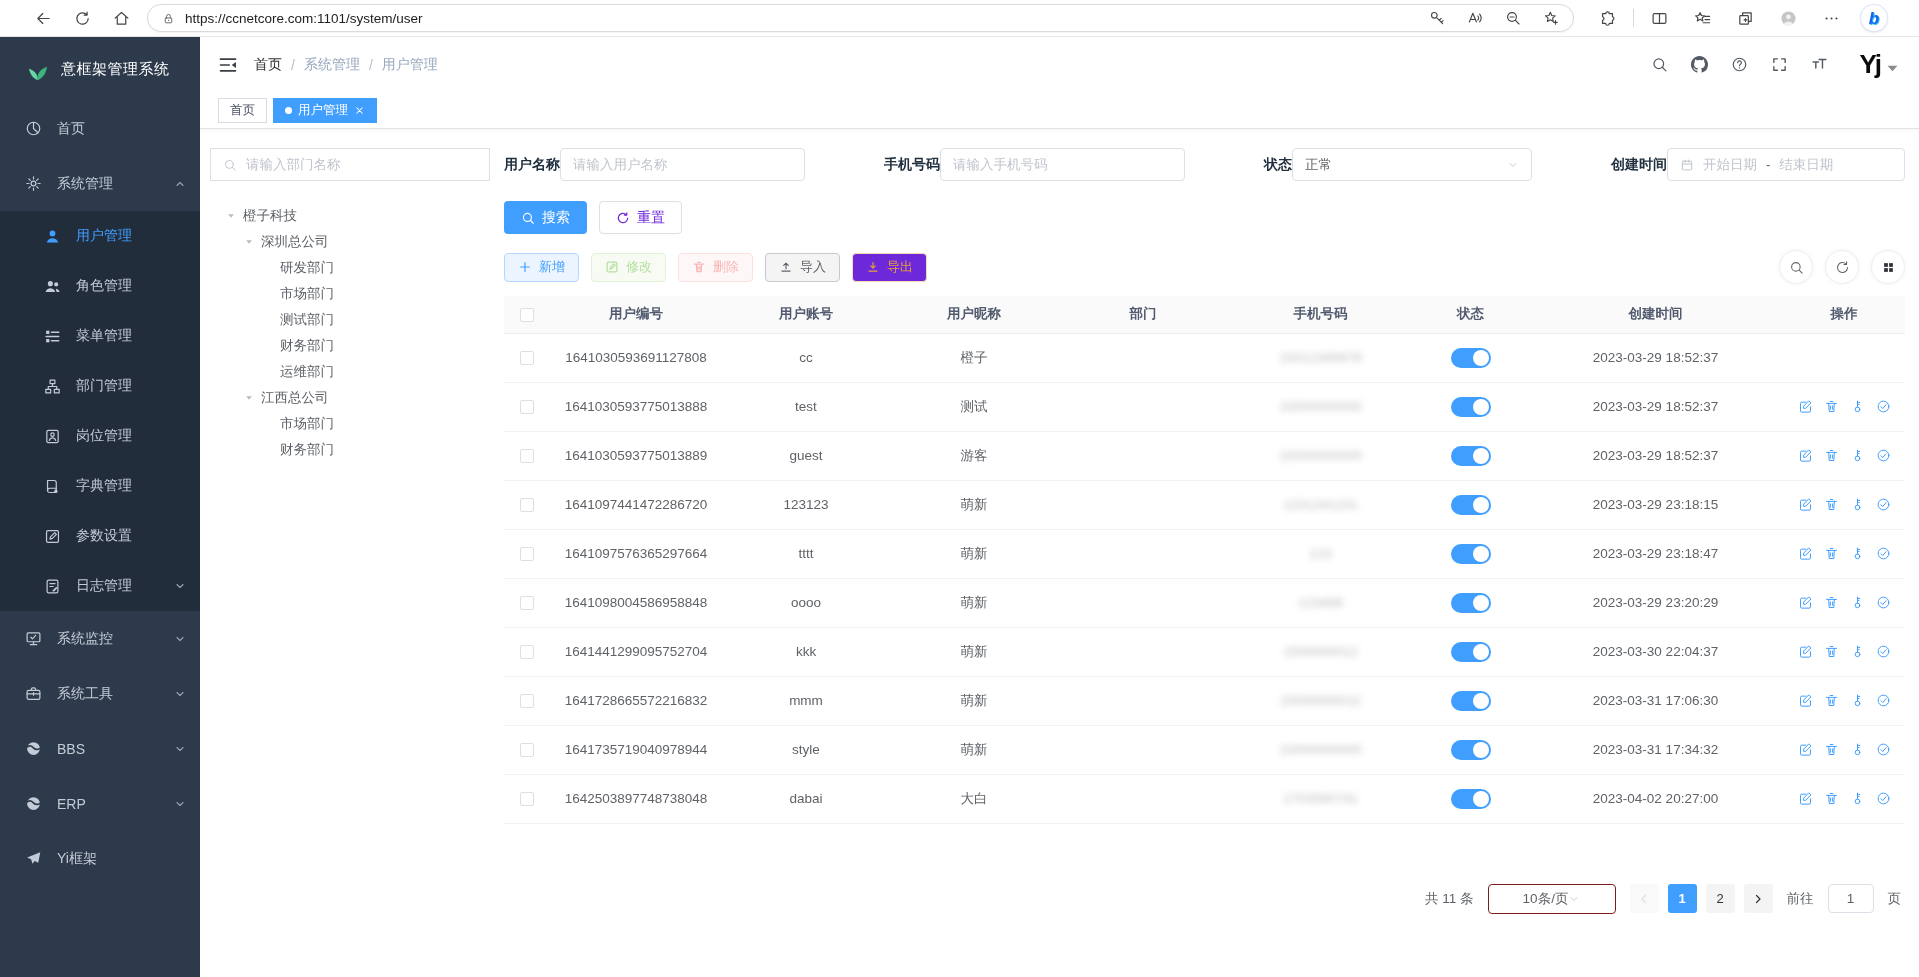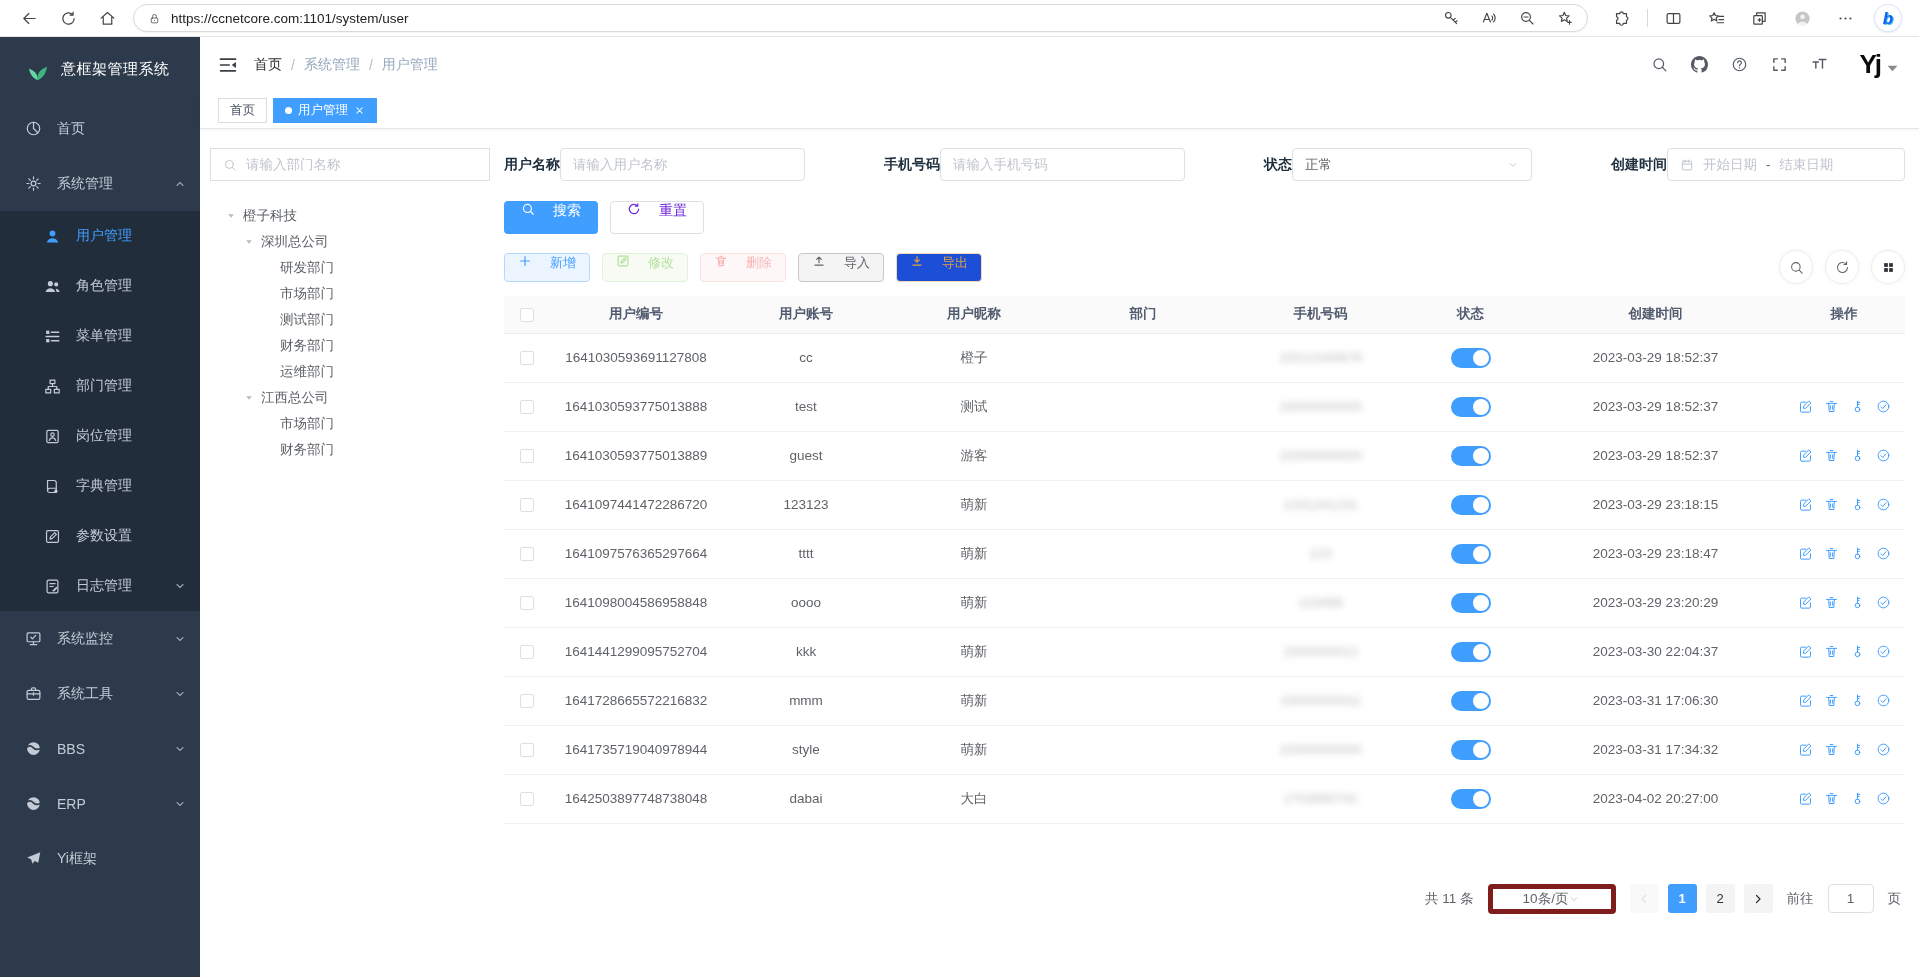"https://ccnetcore.com:1101/system/user" .browser-bar { padding: 0 10px -> 0 24px }
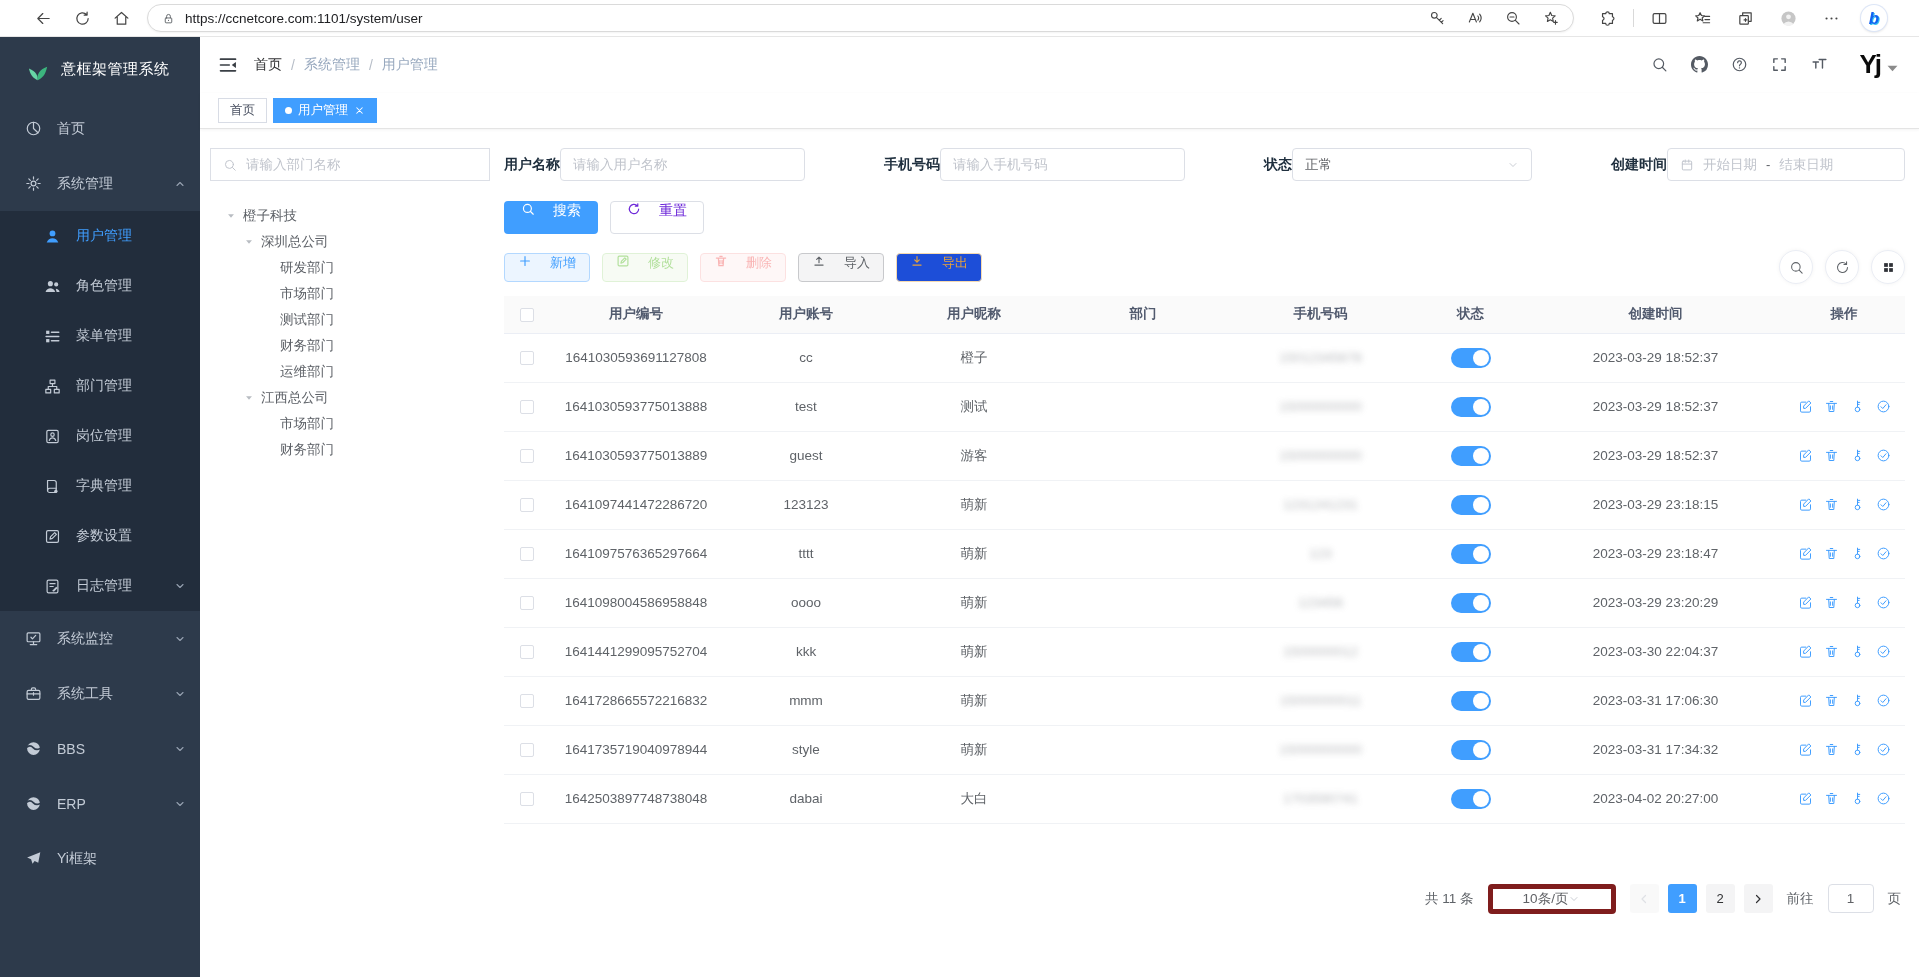"搜索" .btn { align-items: none -> center; gap: 18px -> 7px }
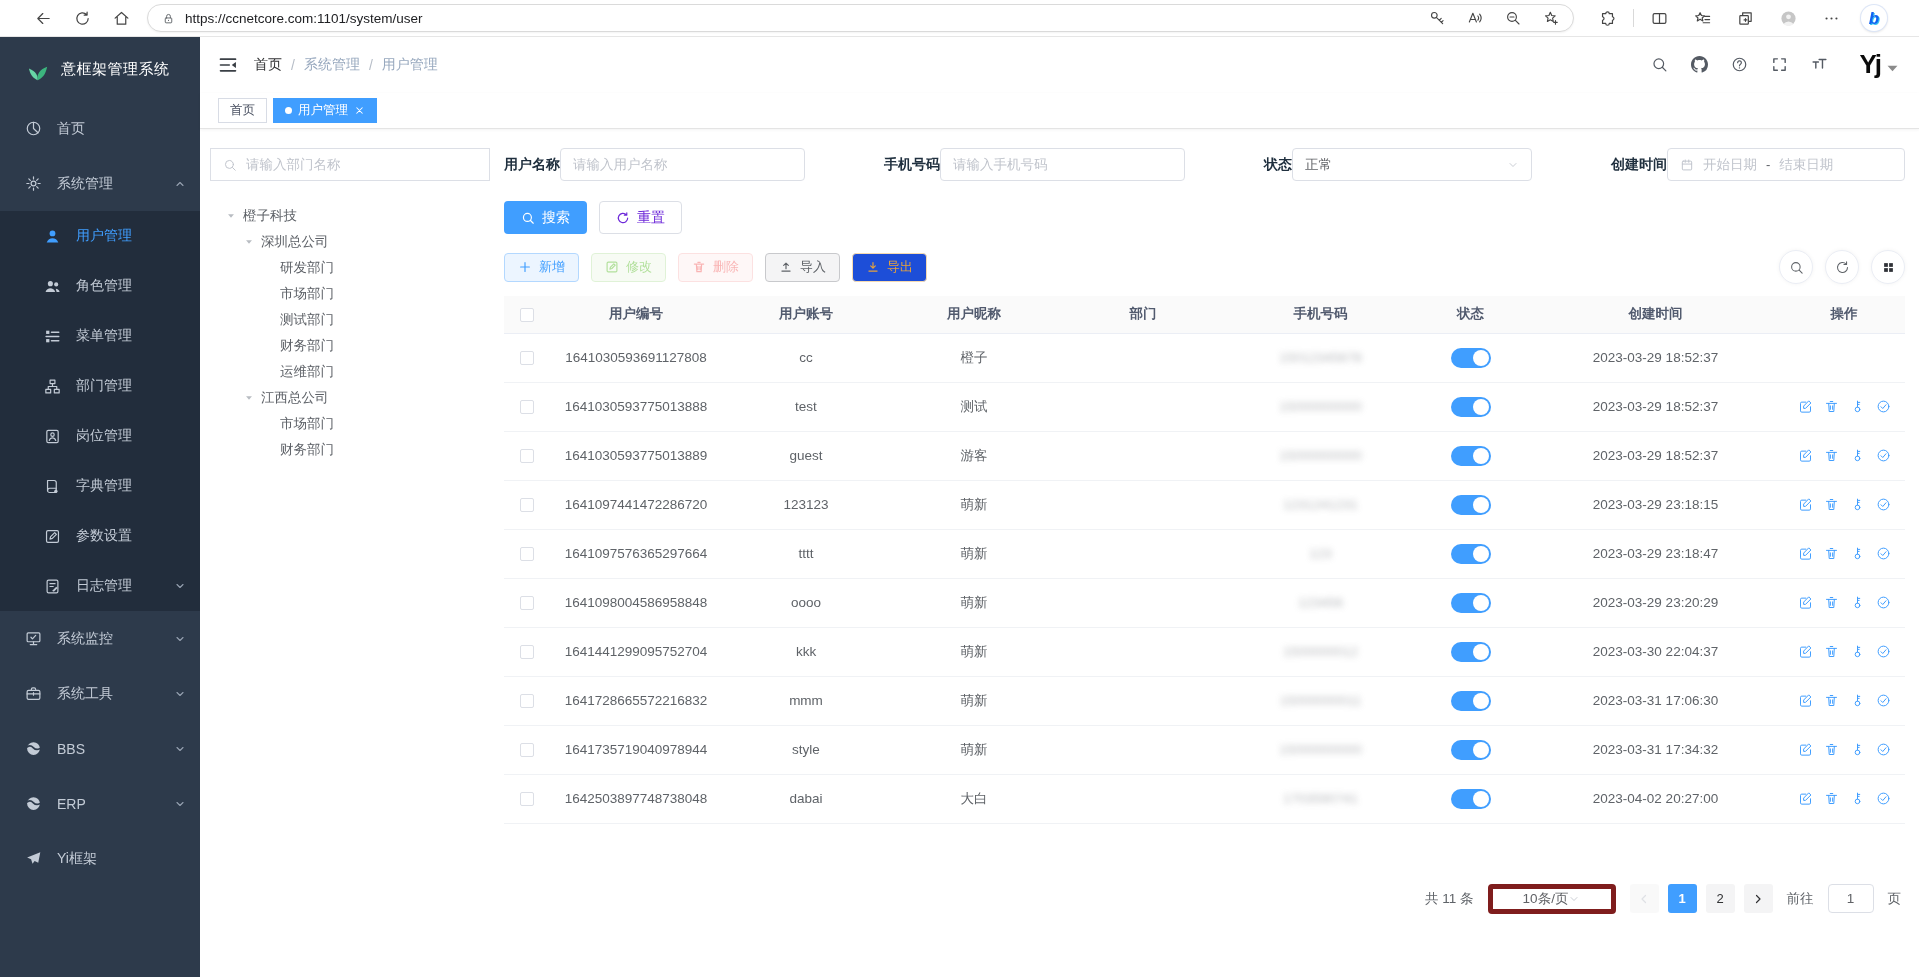"导出" .plain-warning { background: #1d4ed8 -> #6d28d9 }
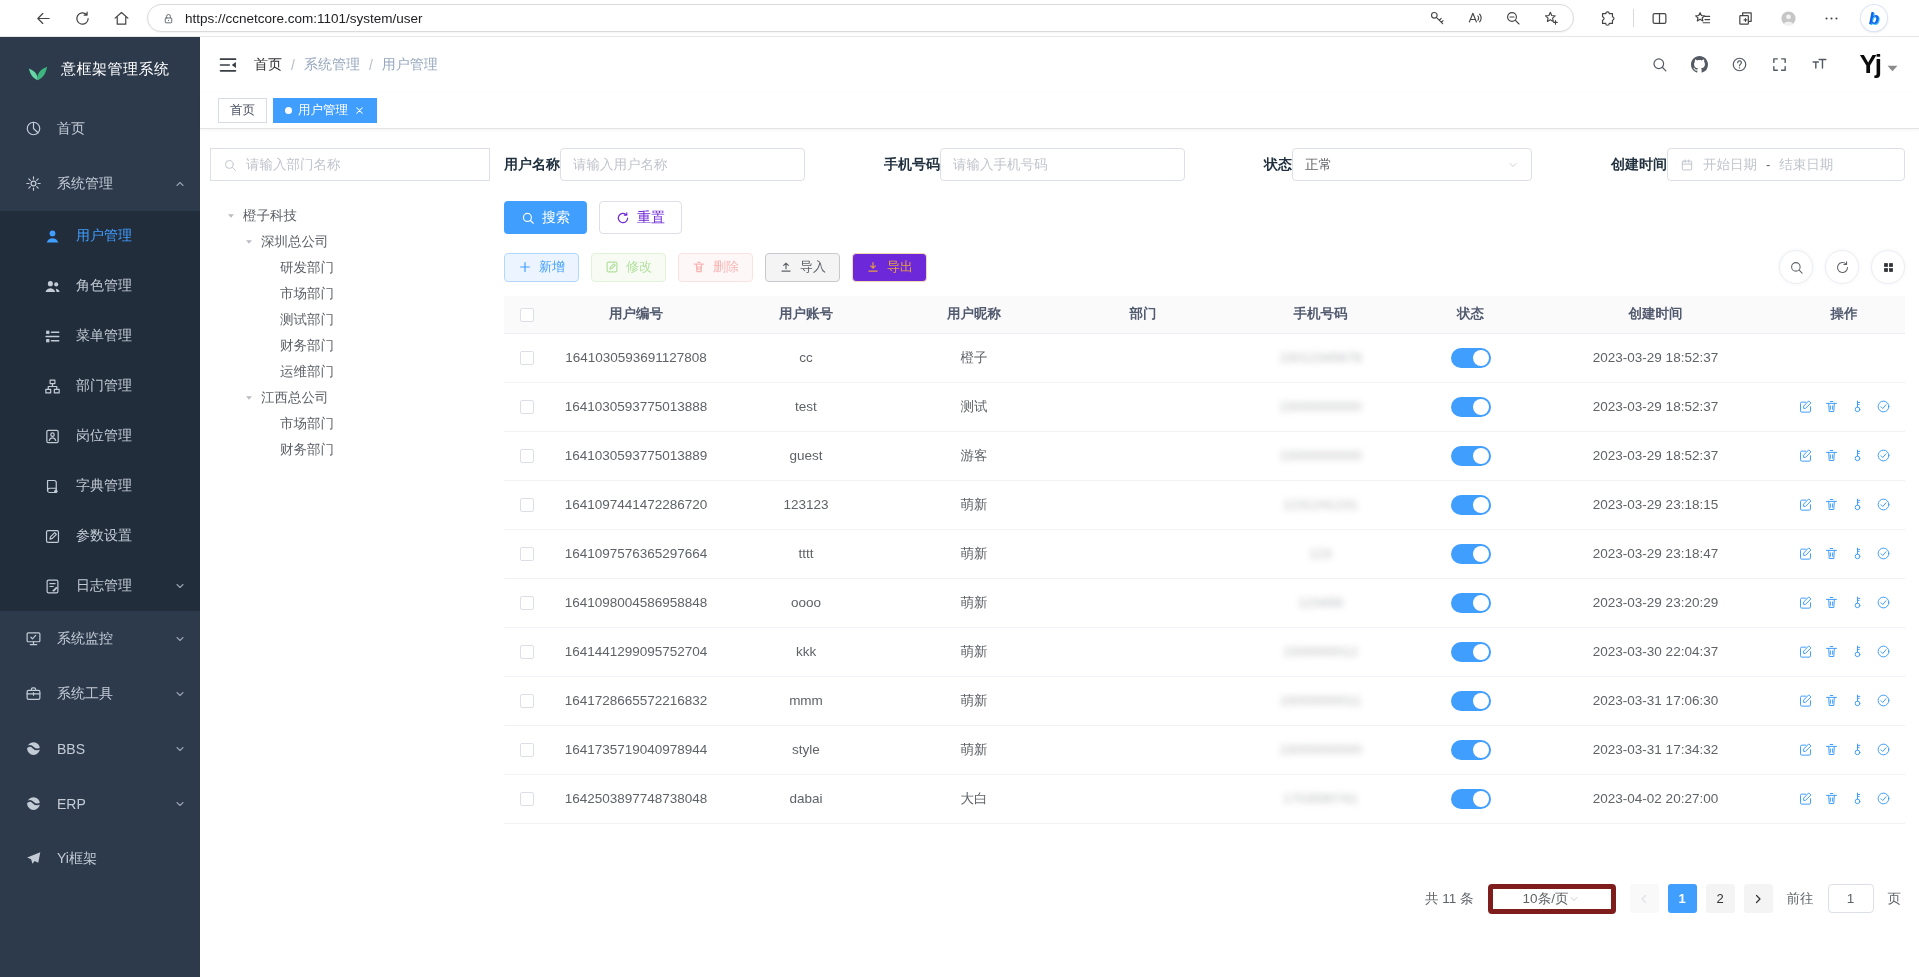"10条/页" .psel { border: 5px solid #7f1d1d -> 1px solid #7f1d1d }
